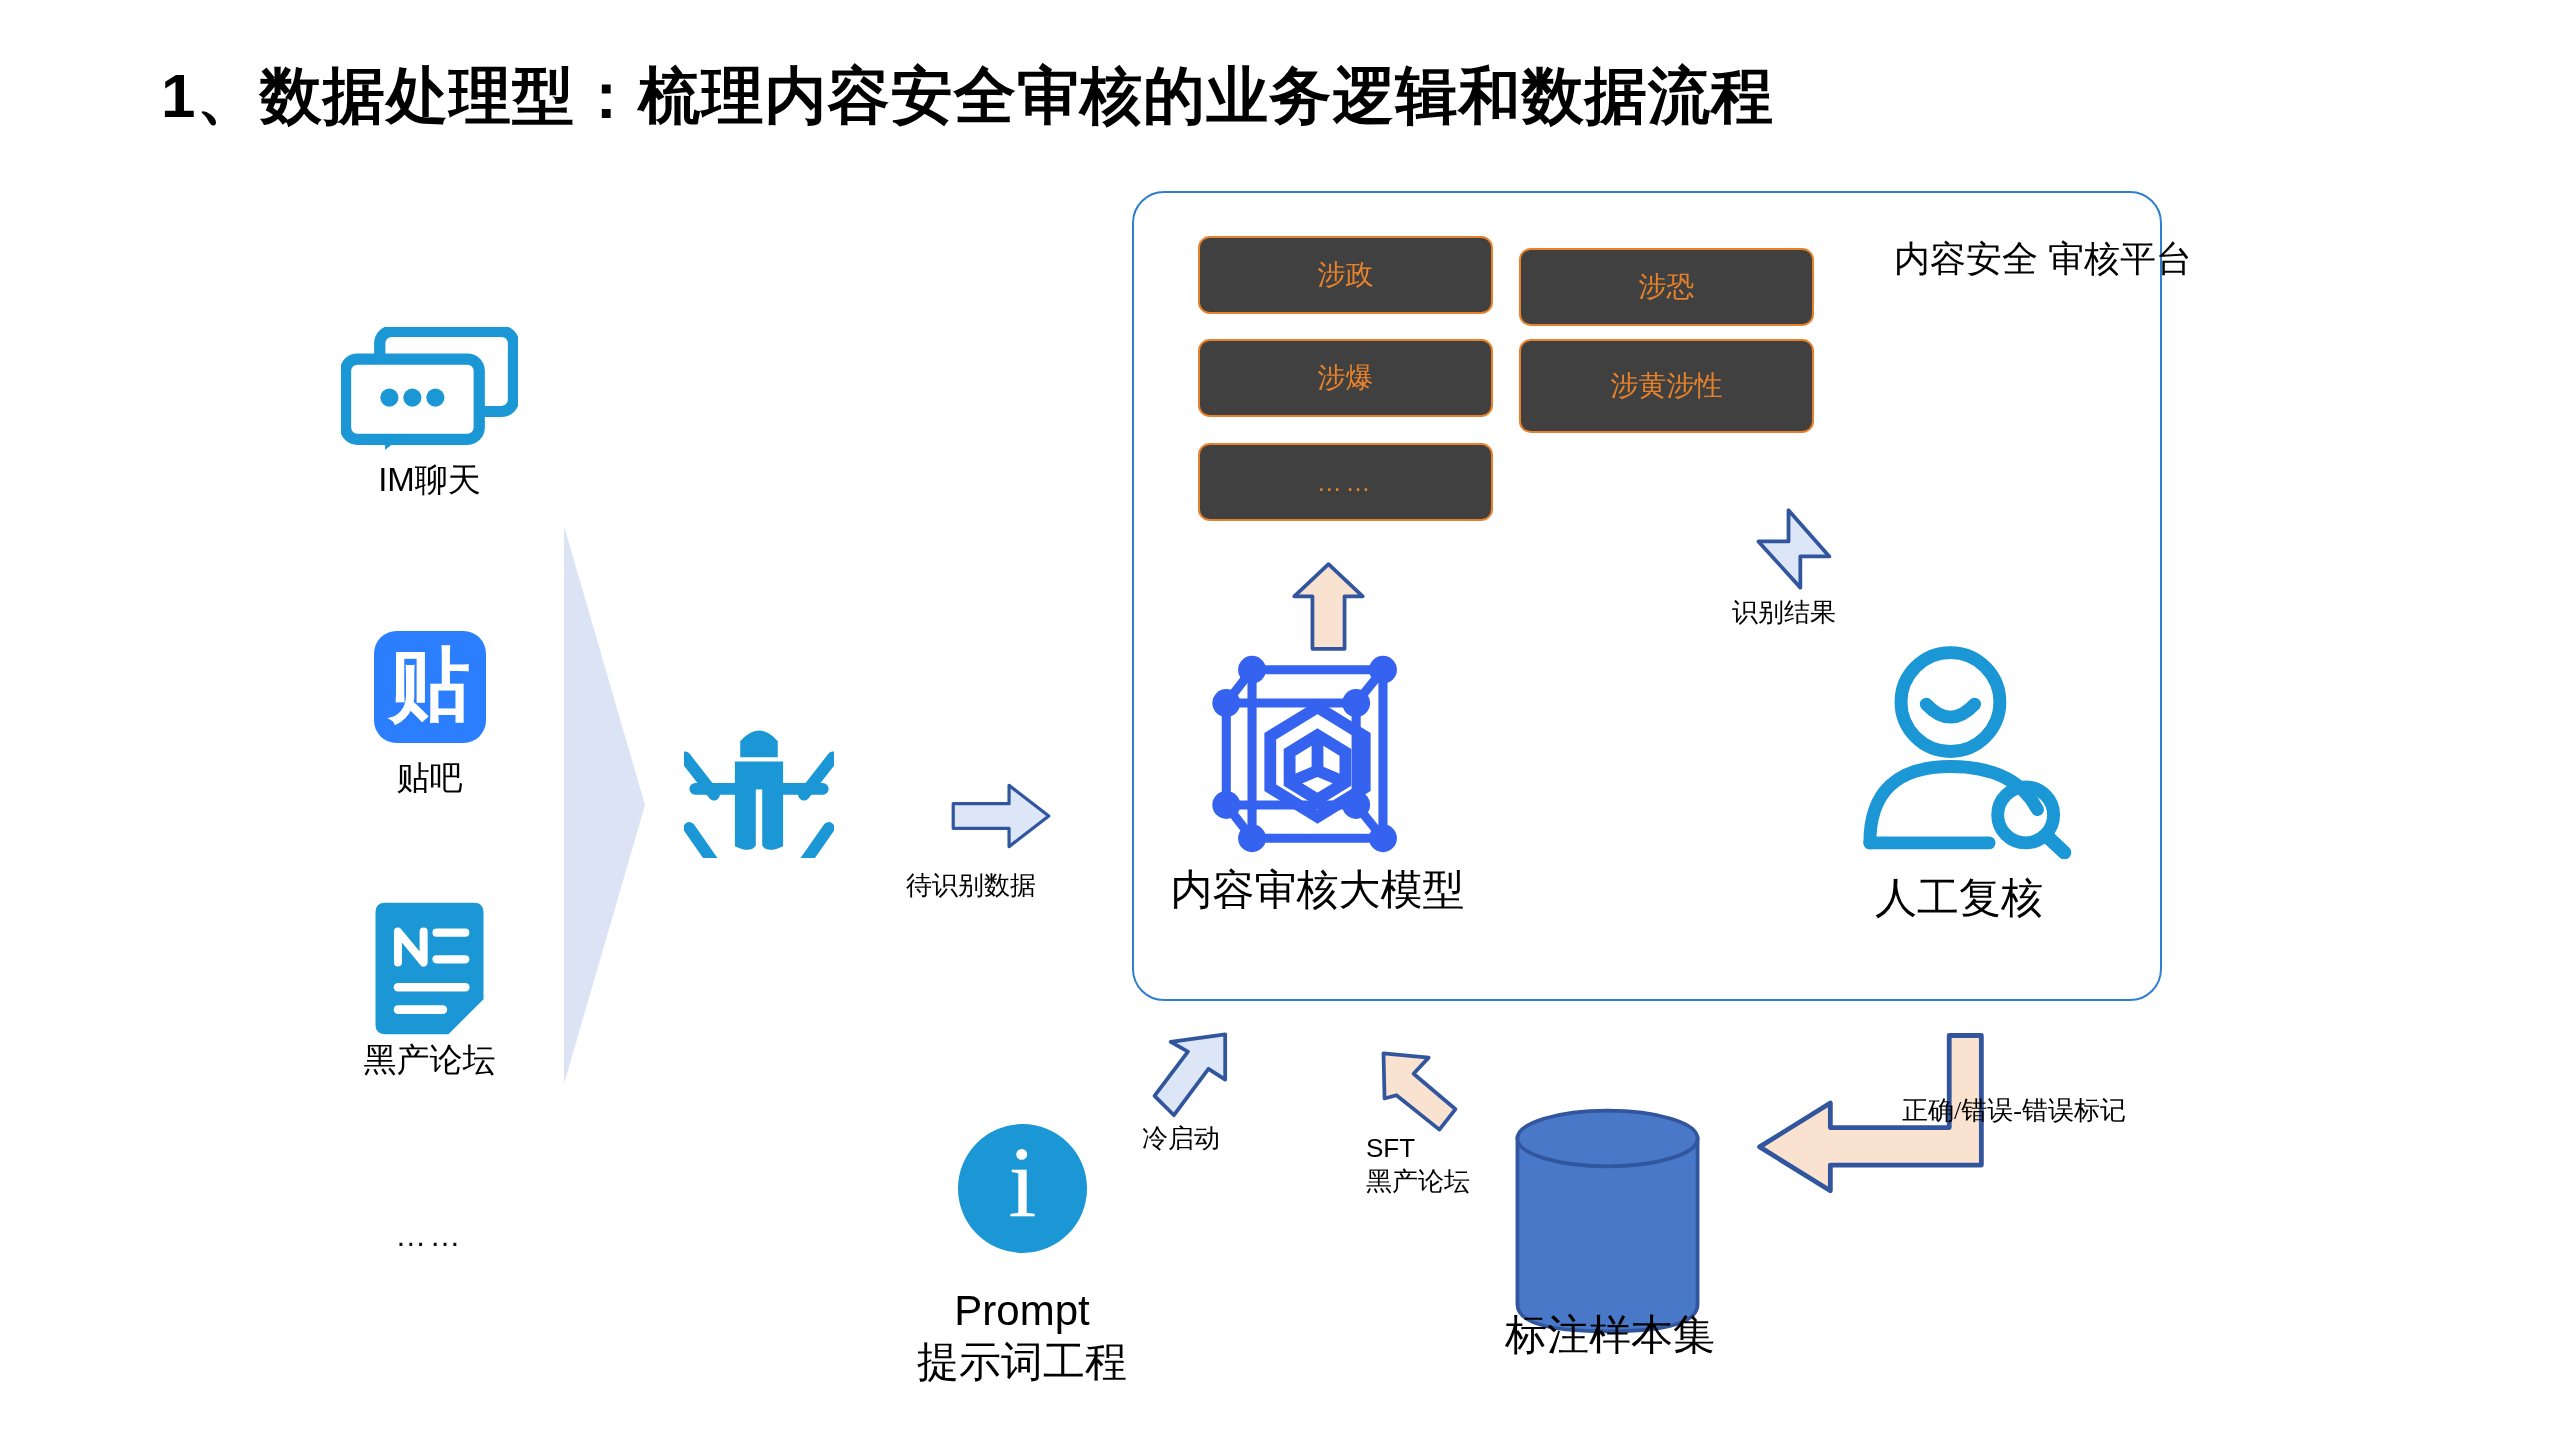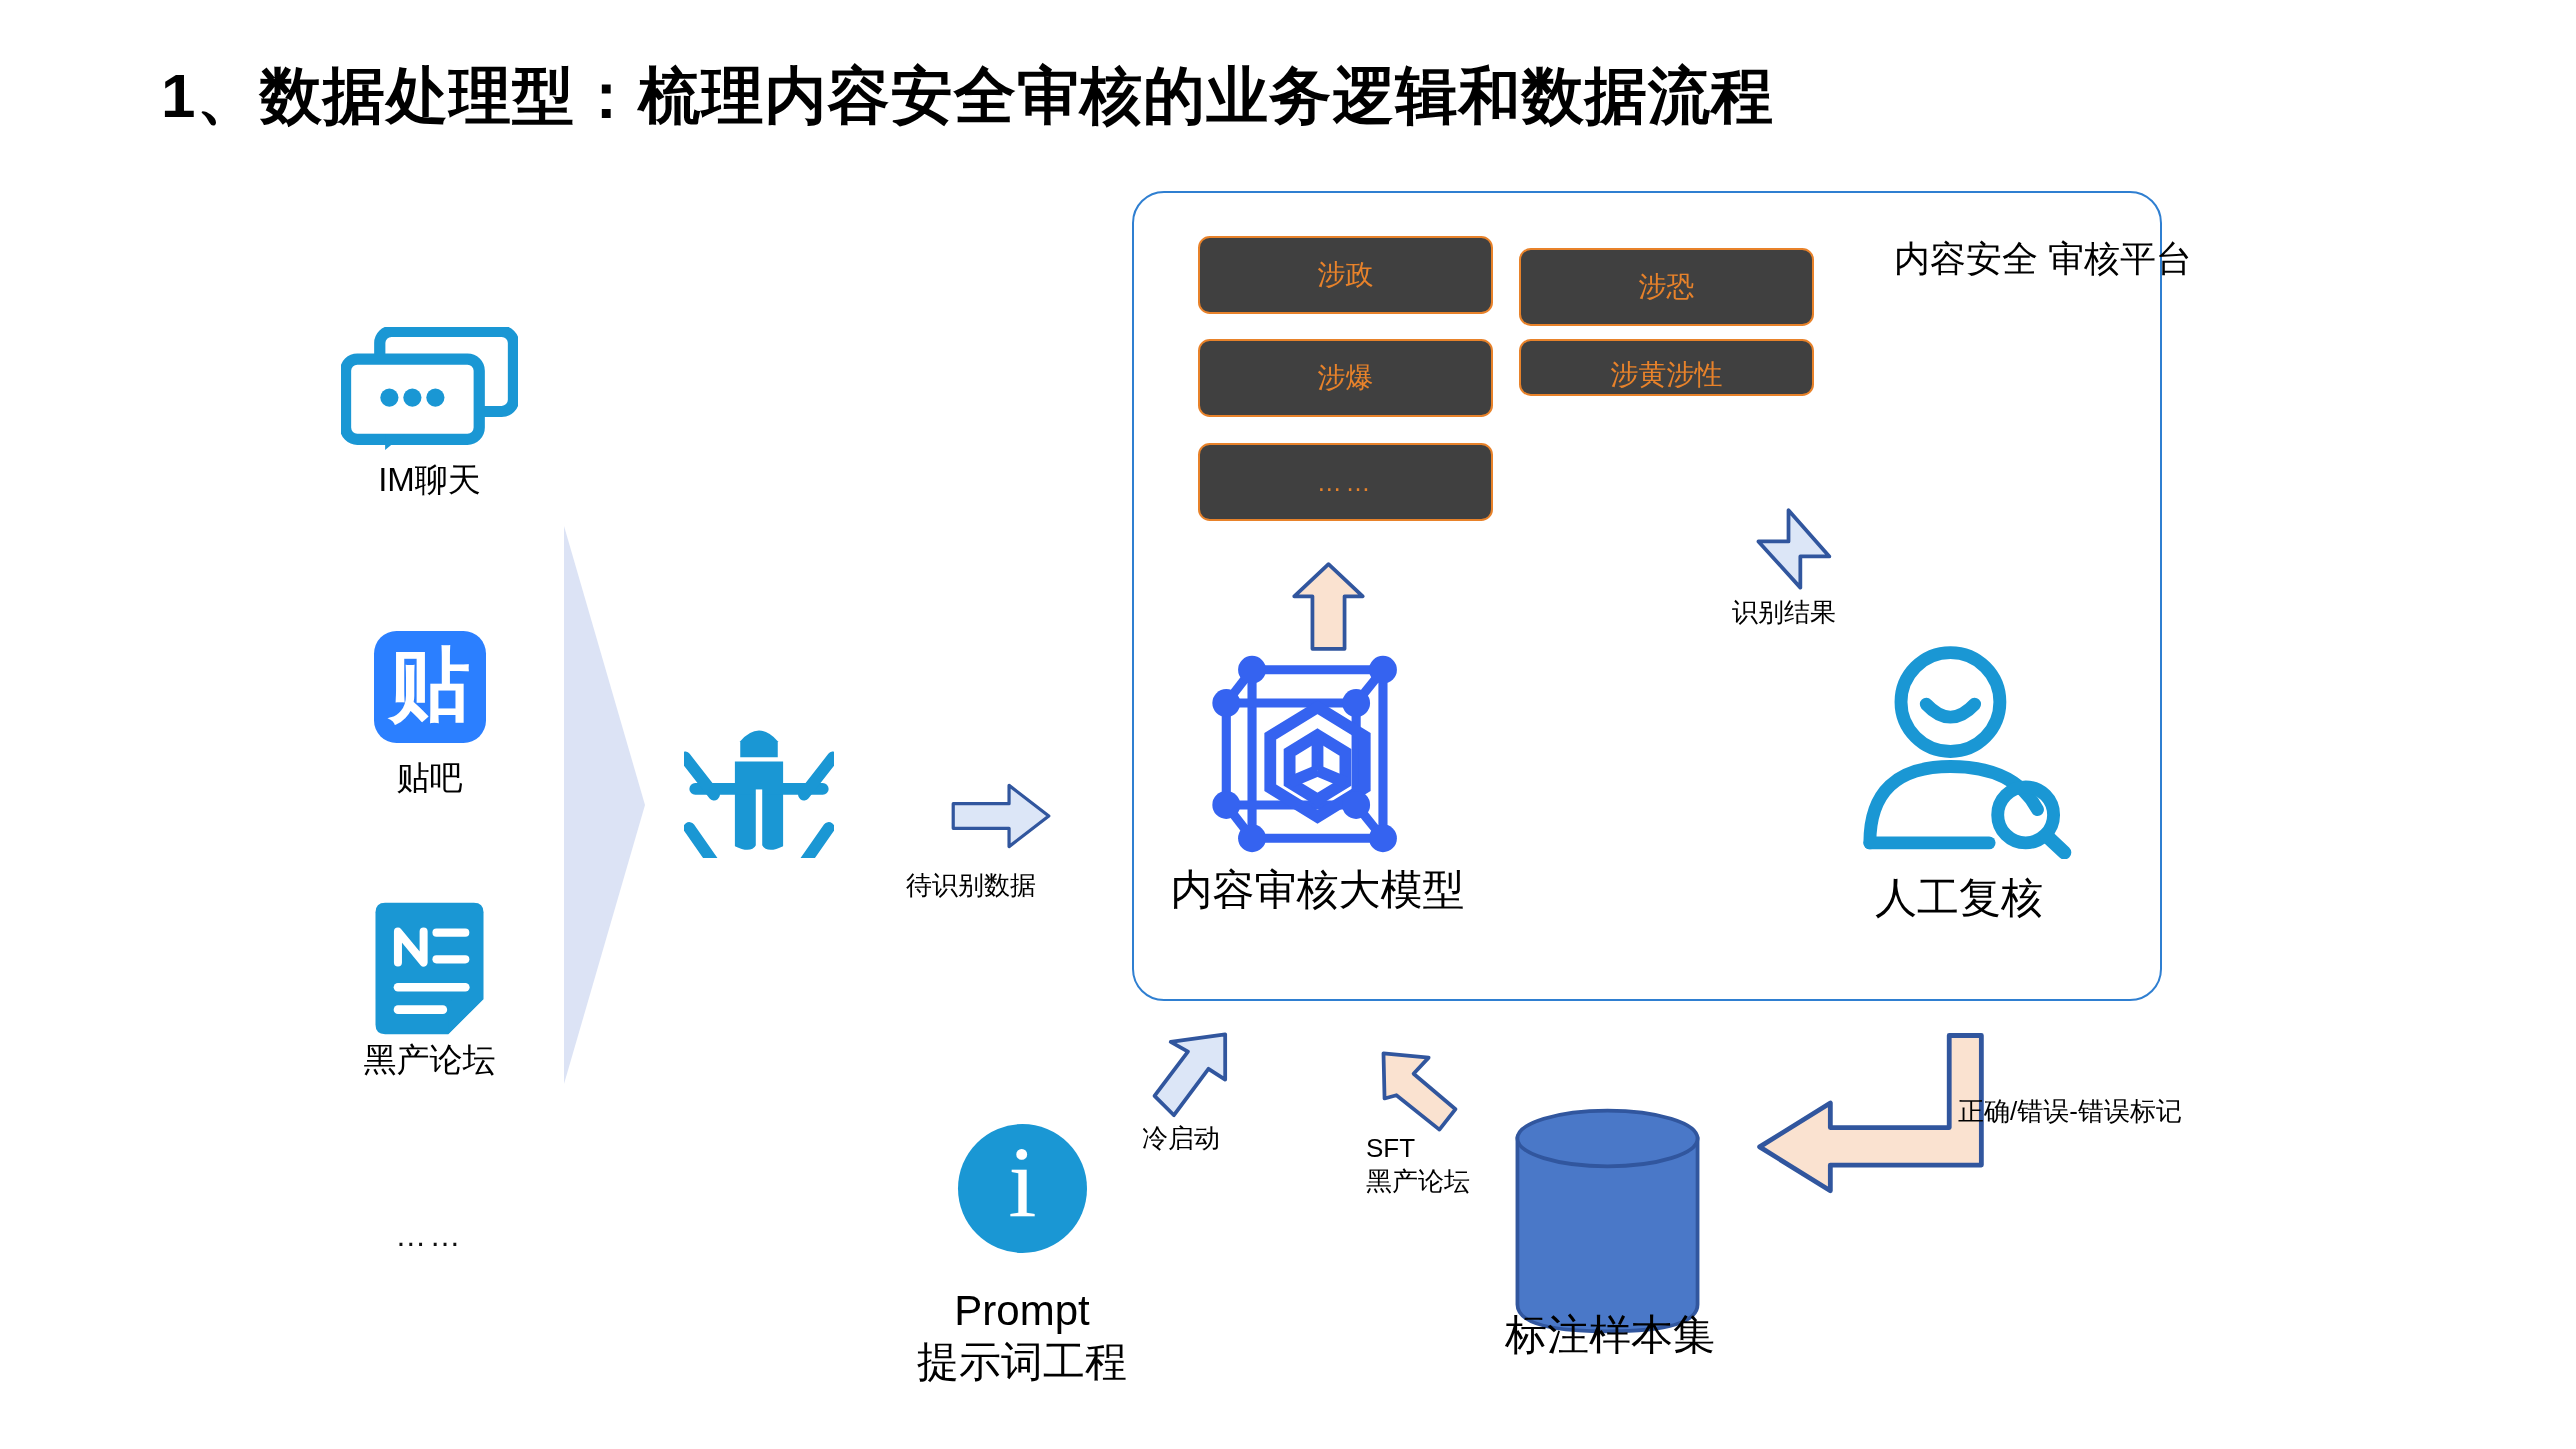"涉黄涉性" #cat-3 { align-items: flex-end -> none; height: 57px -> 94px }
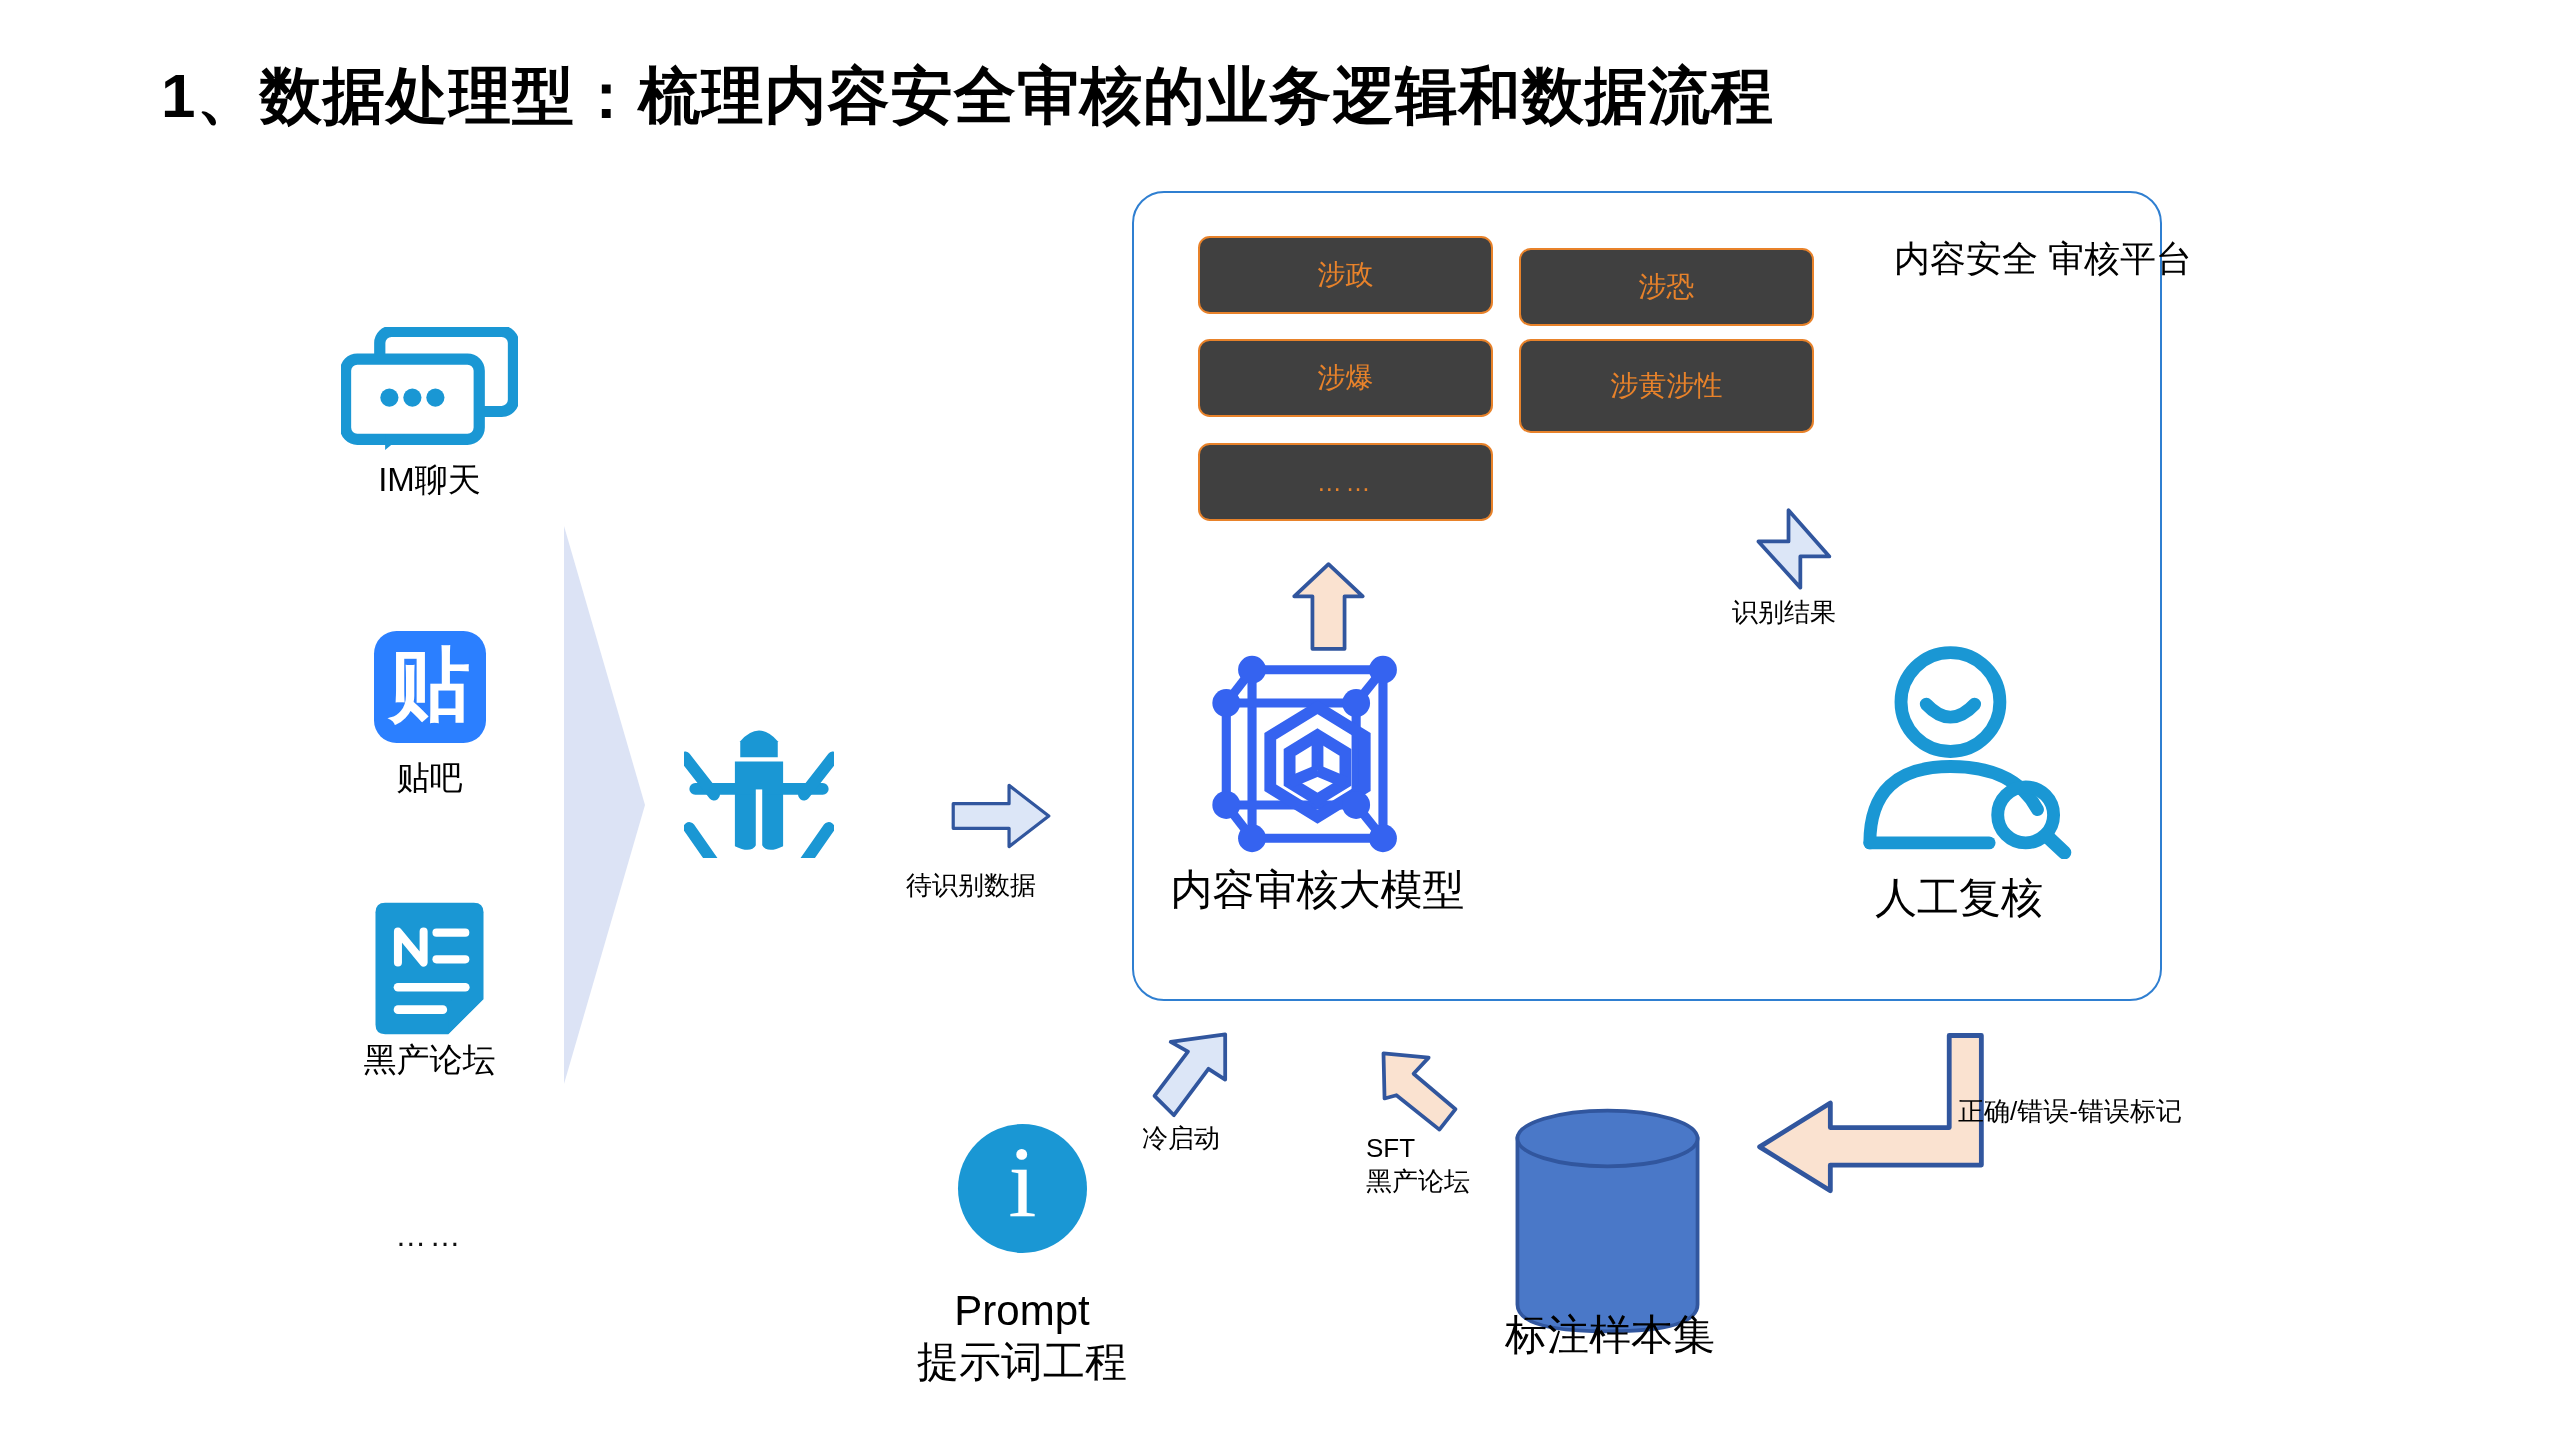"正确/错误-错误标记" div.abs { font-family: none -> Liberation Serif, serif; left: 1958px -> 1902px }
